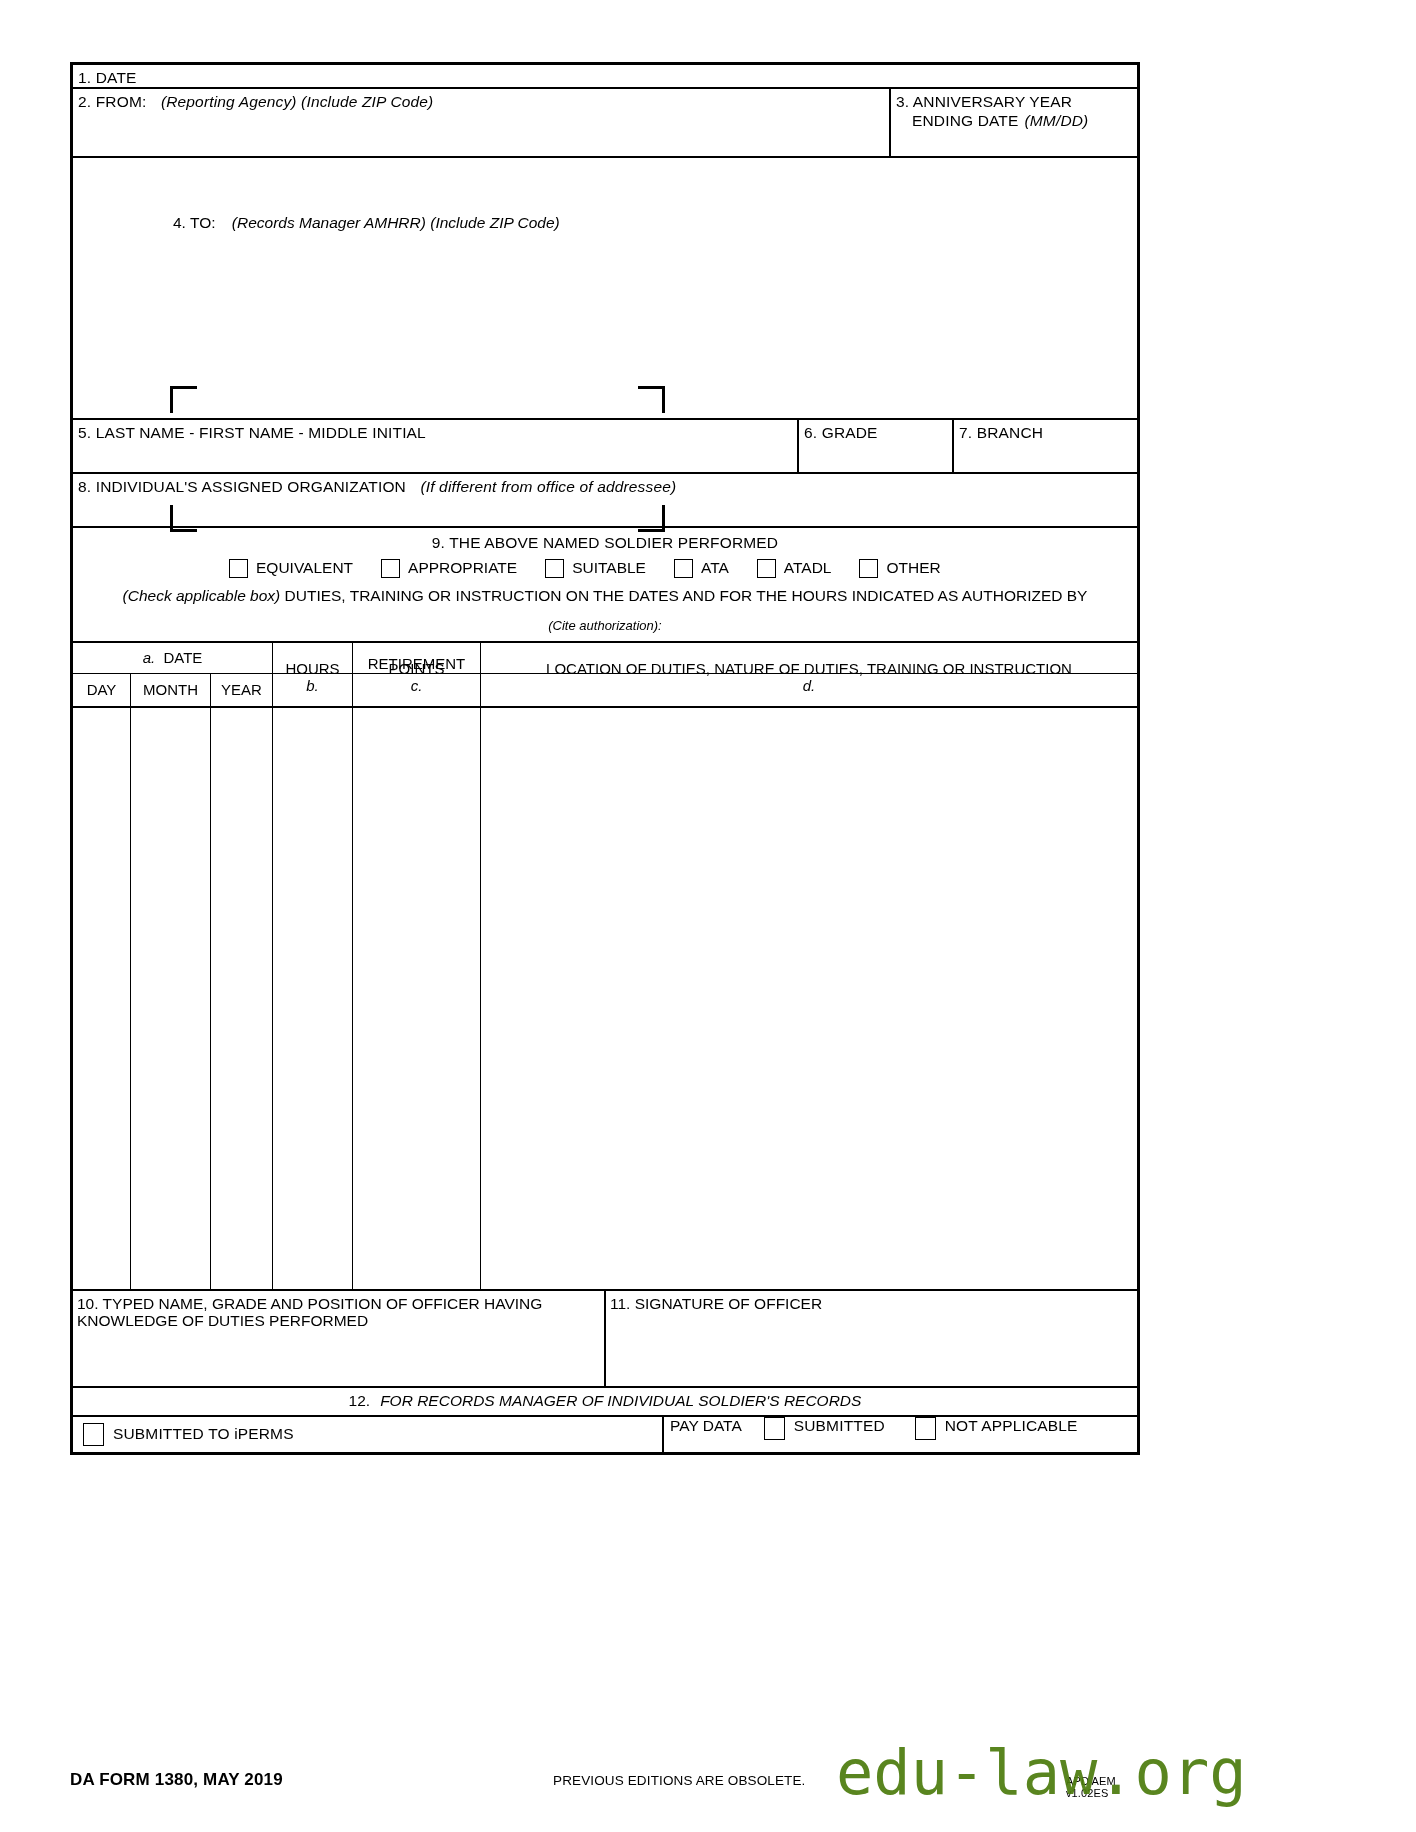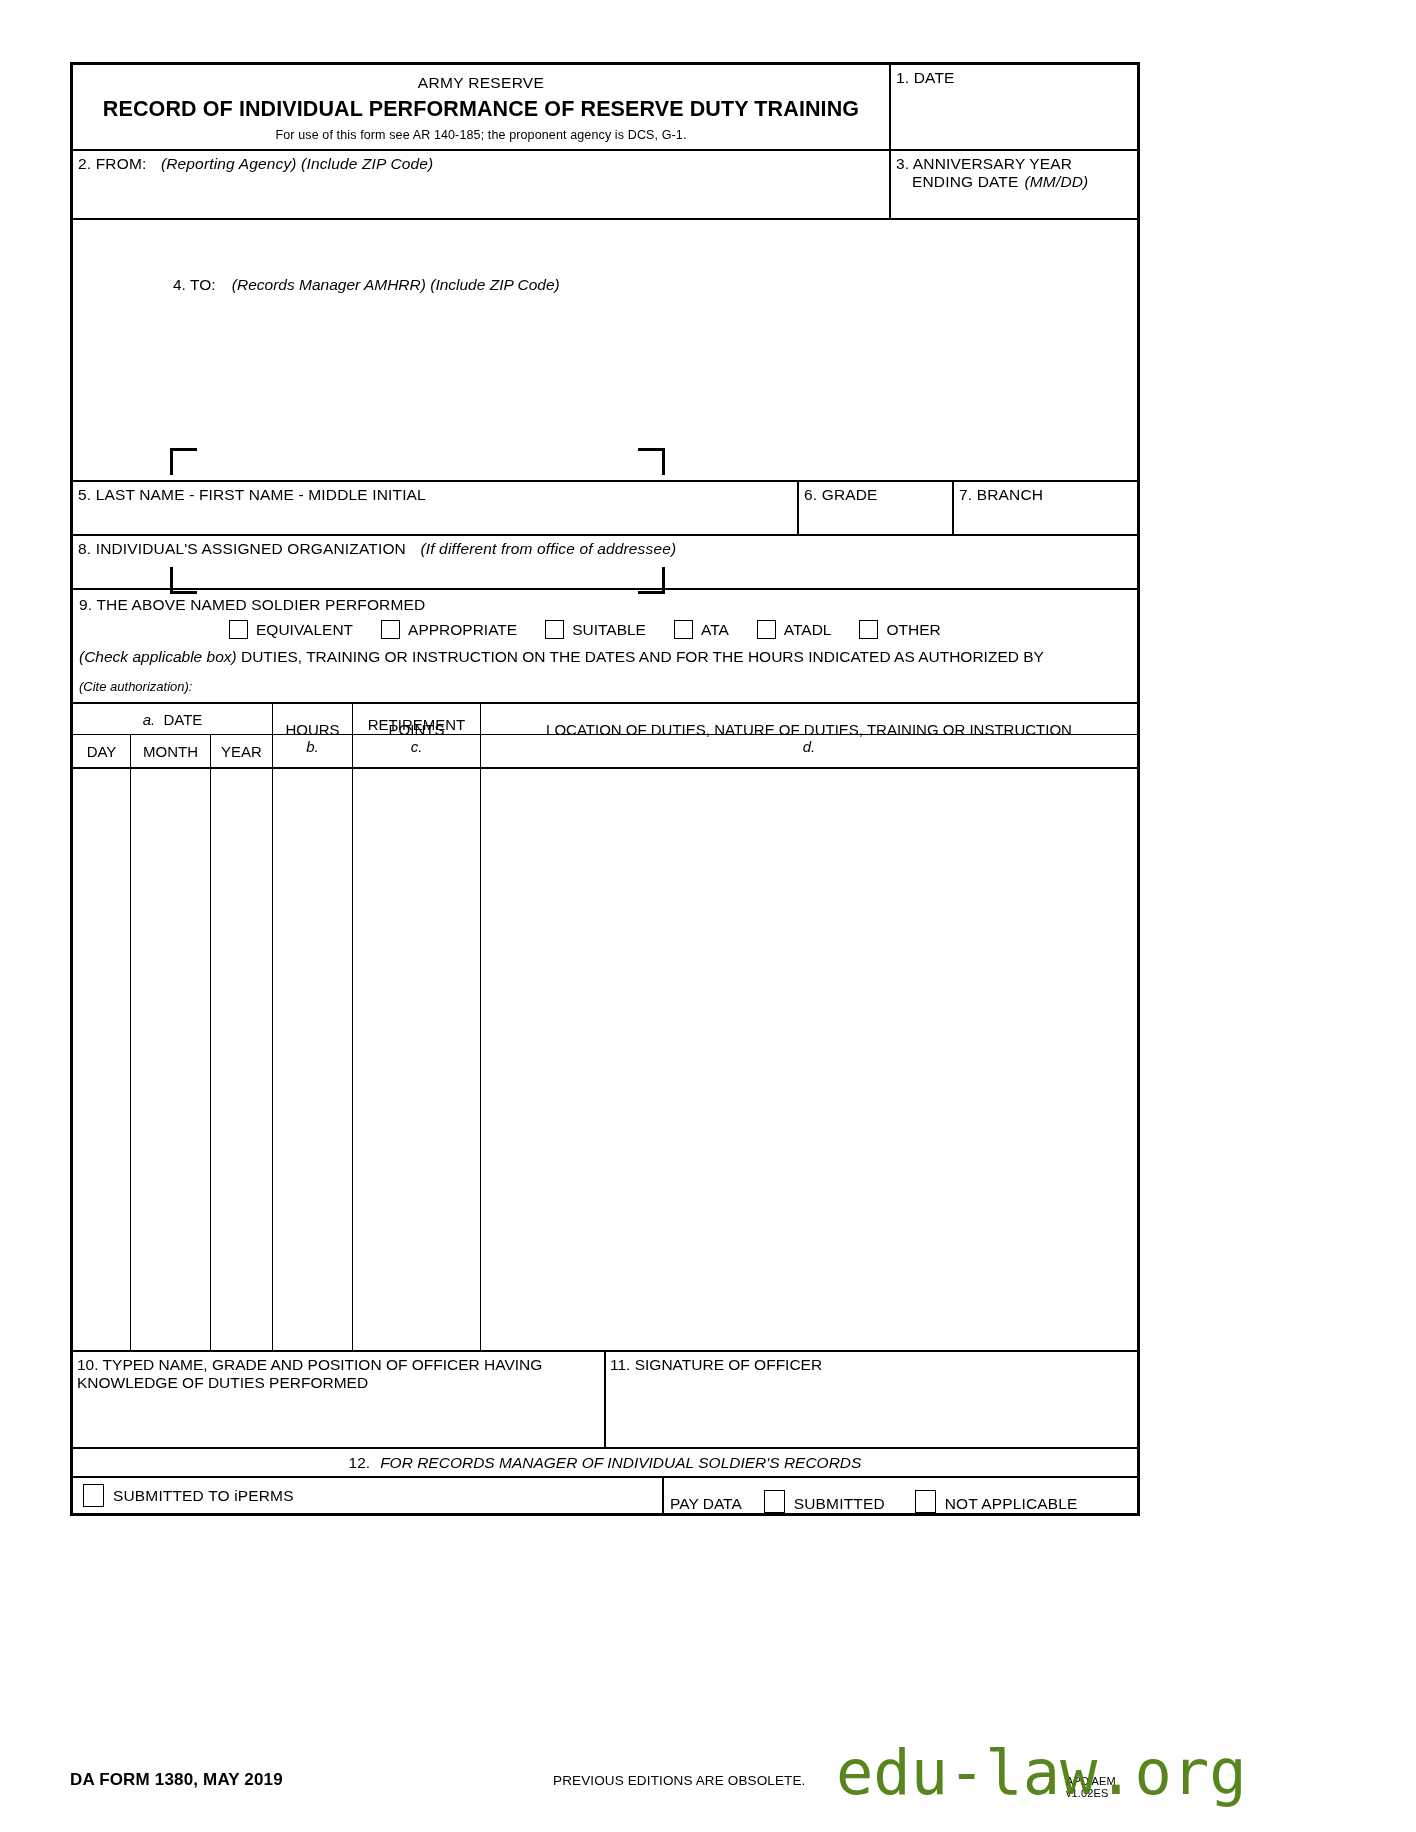"ARMY RESERVE" div.cell { html: <div> <div>ARMY RESERVE</div> <div>RECORD OF INDIVIDUAL PERFORMANCE OF RESERVE DUTY TRAINING</div> <div>For use of this form see AR 140-185; the proponent agency is DCS, G-1.</div> </div> -> none }
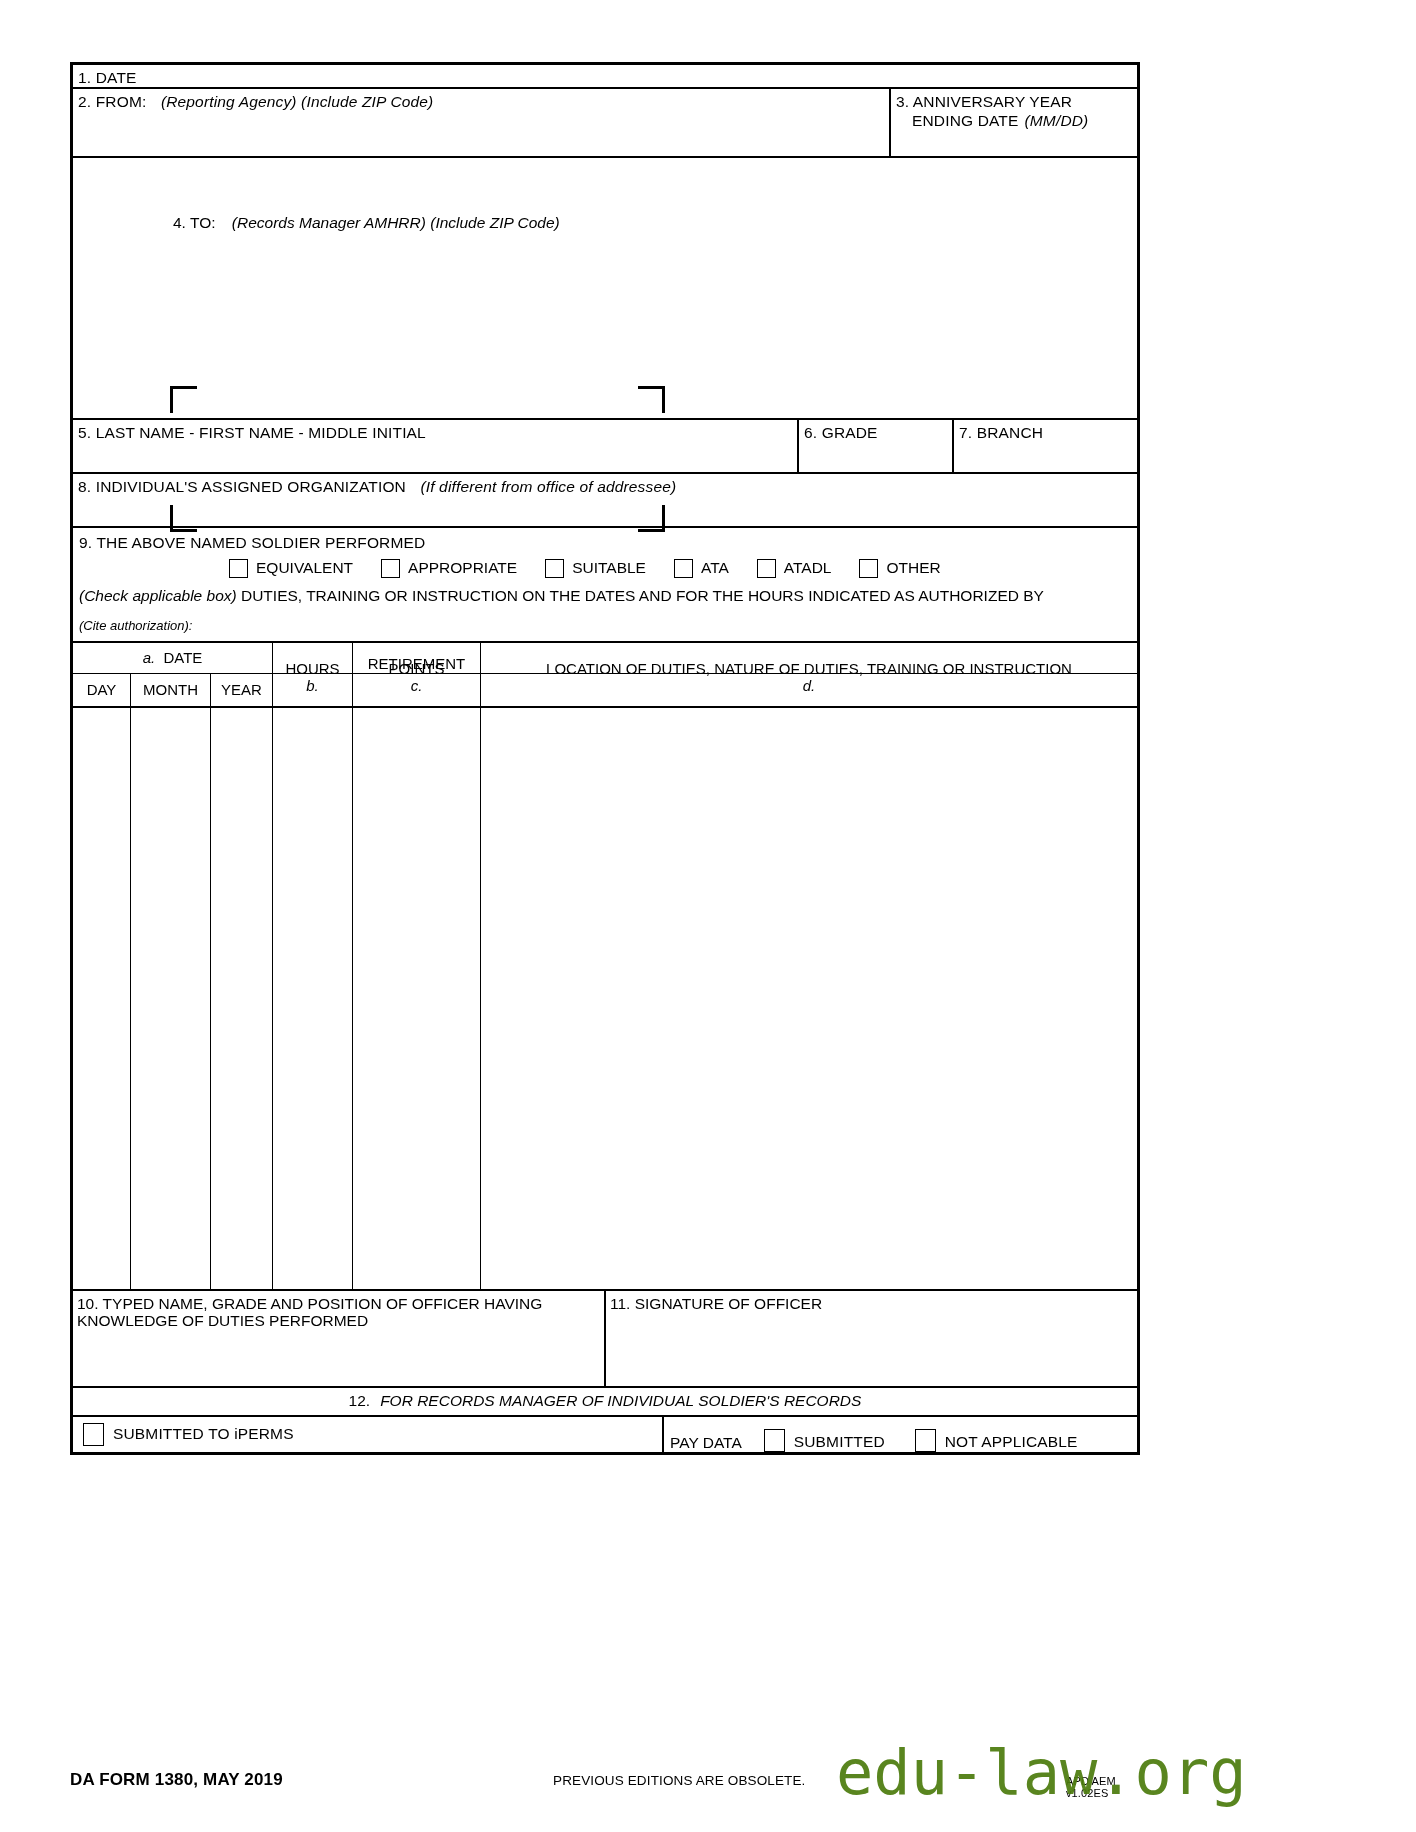"9. THE ABOVE NAMED SOLDIER" div.cell { text-align: none -> center }
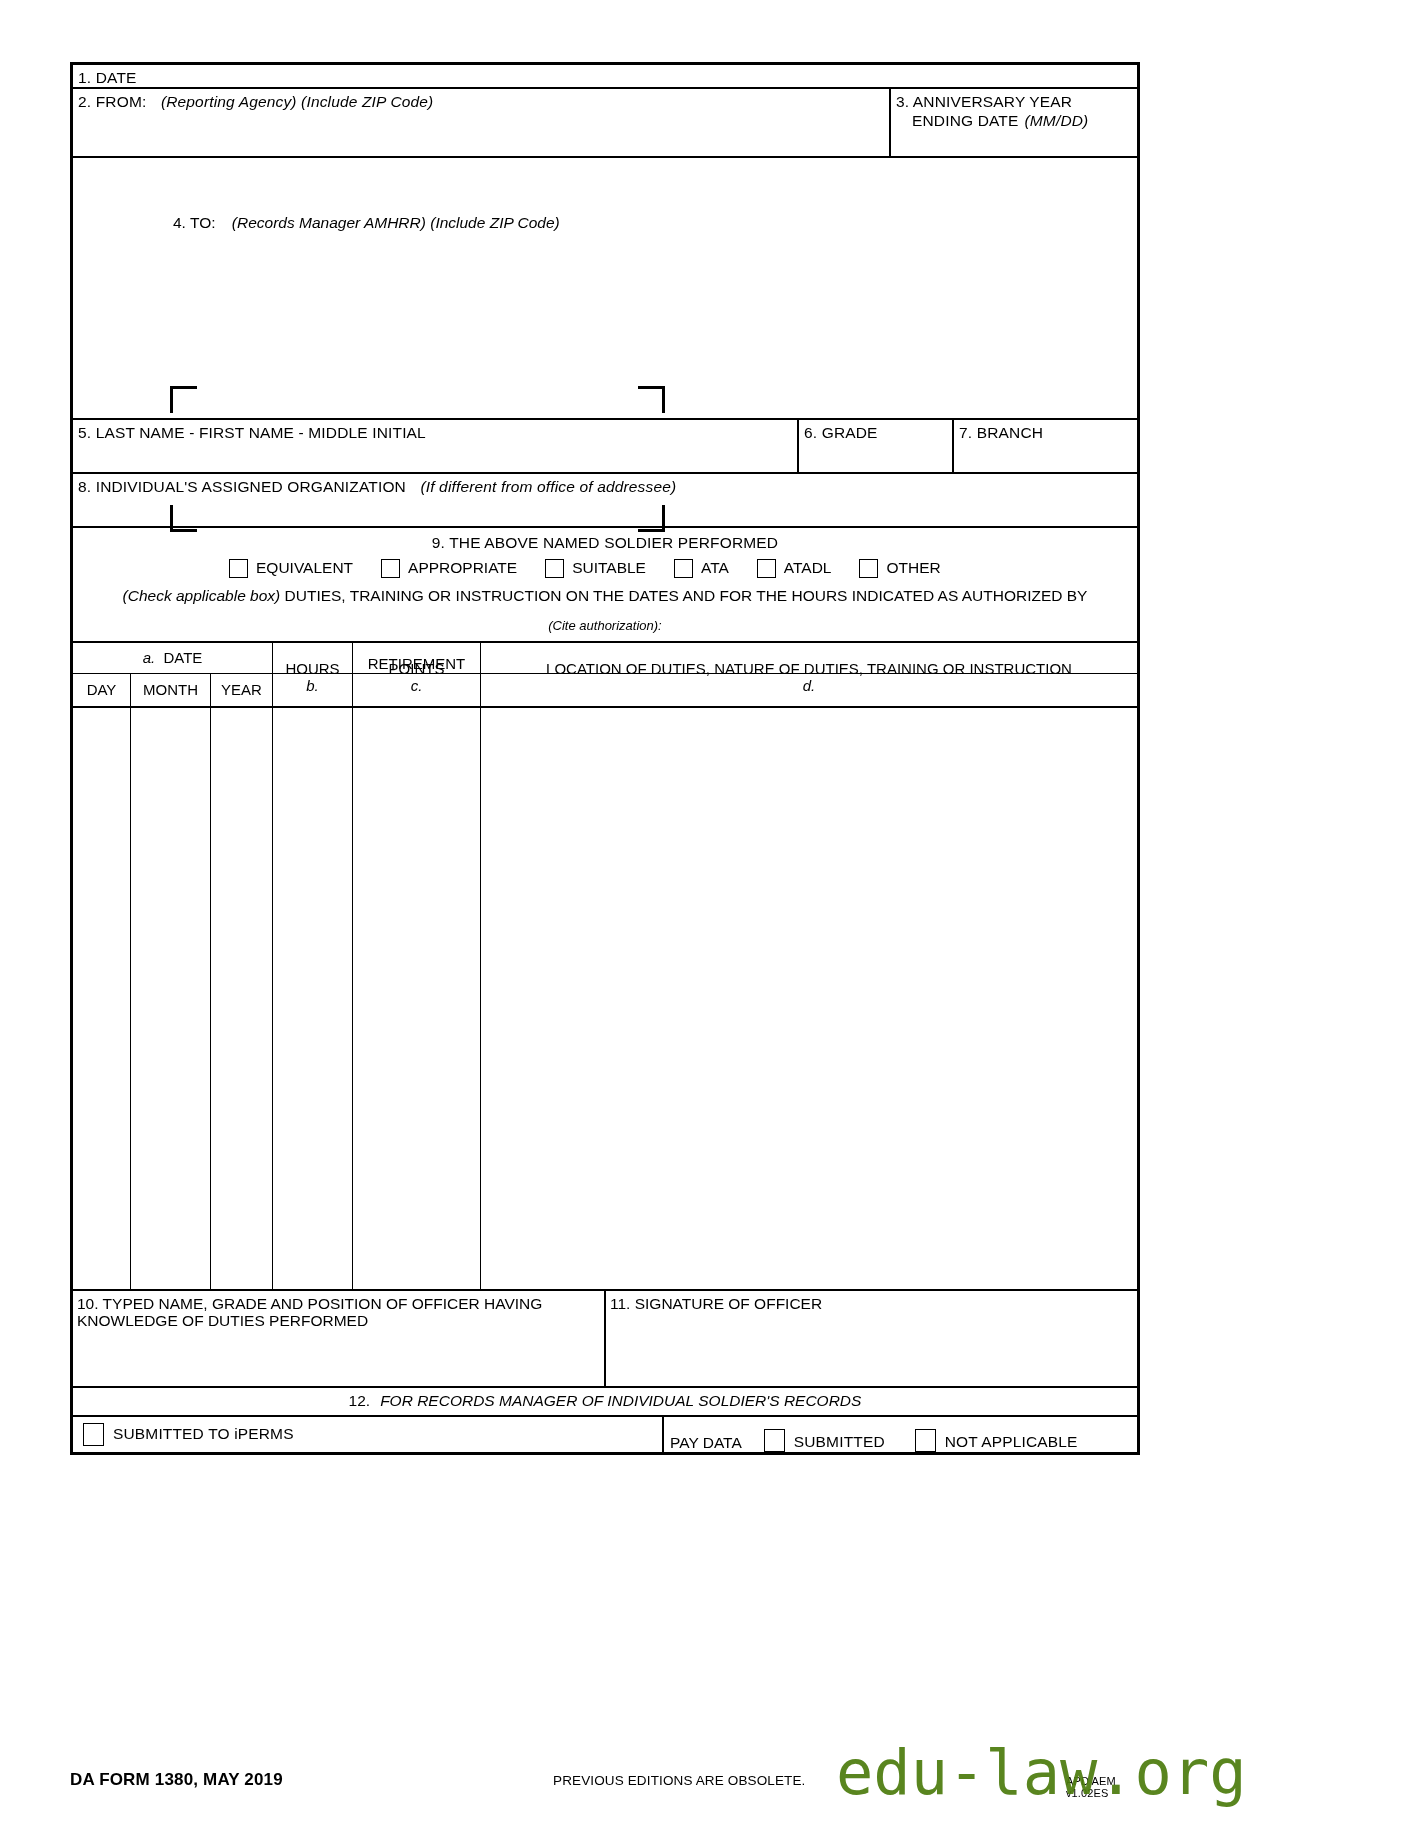"PAY DATA" .paydata { align-items: flex-end -> flex-start }
